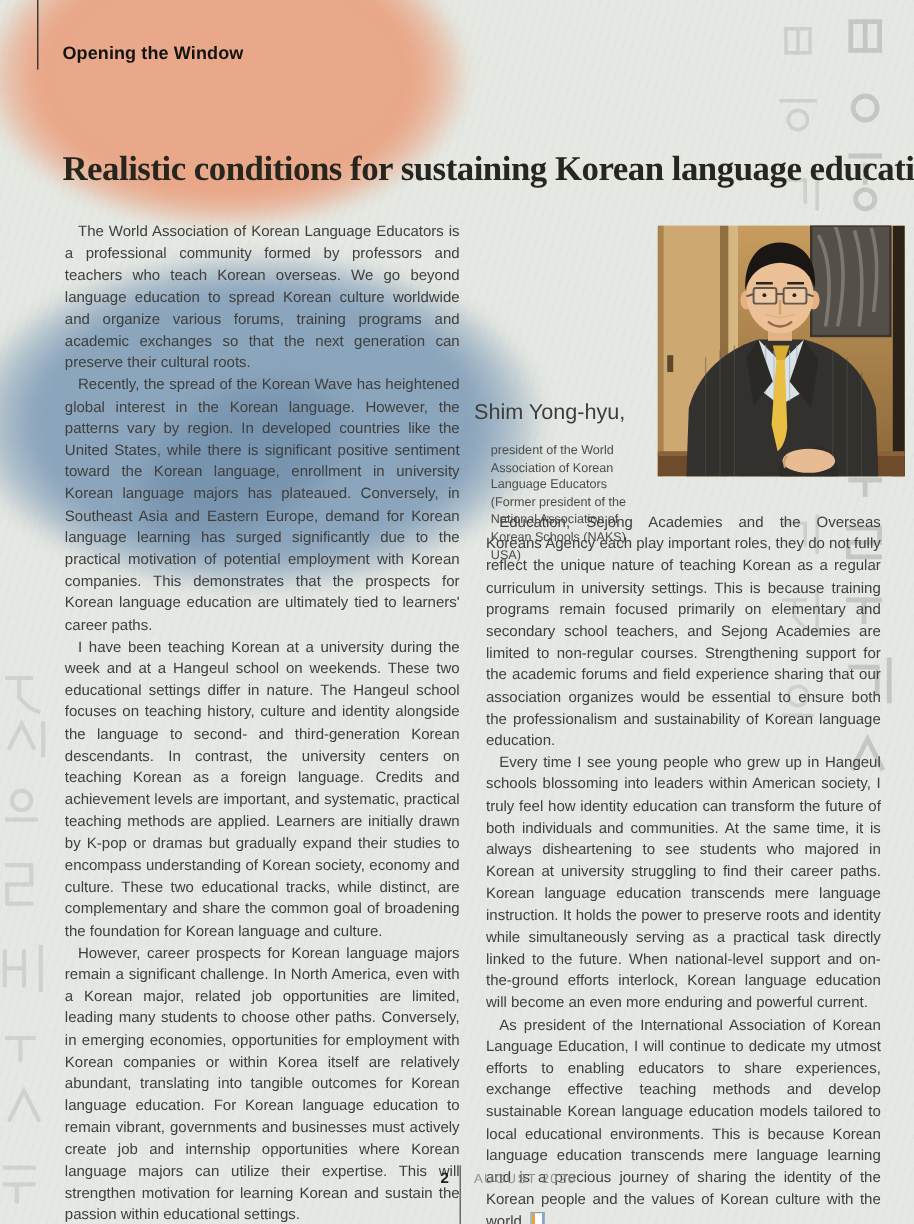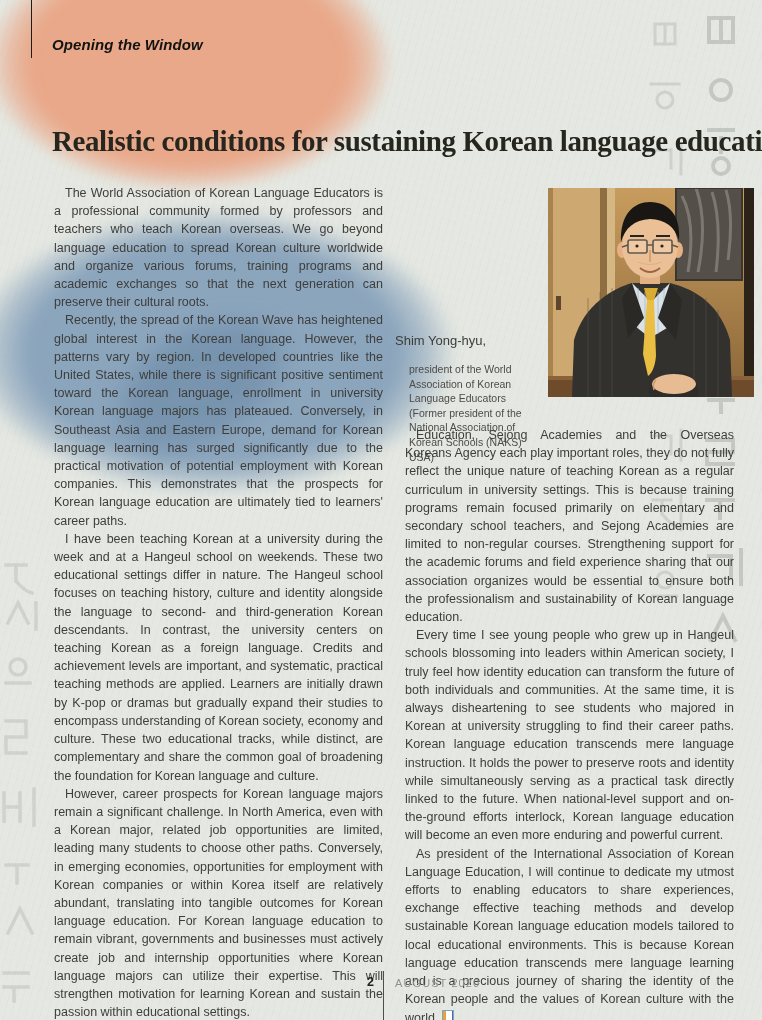"Opening the Window" .kicker { font-style: italic -> none }
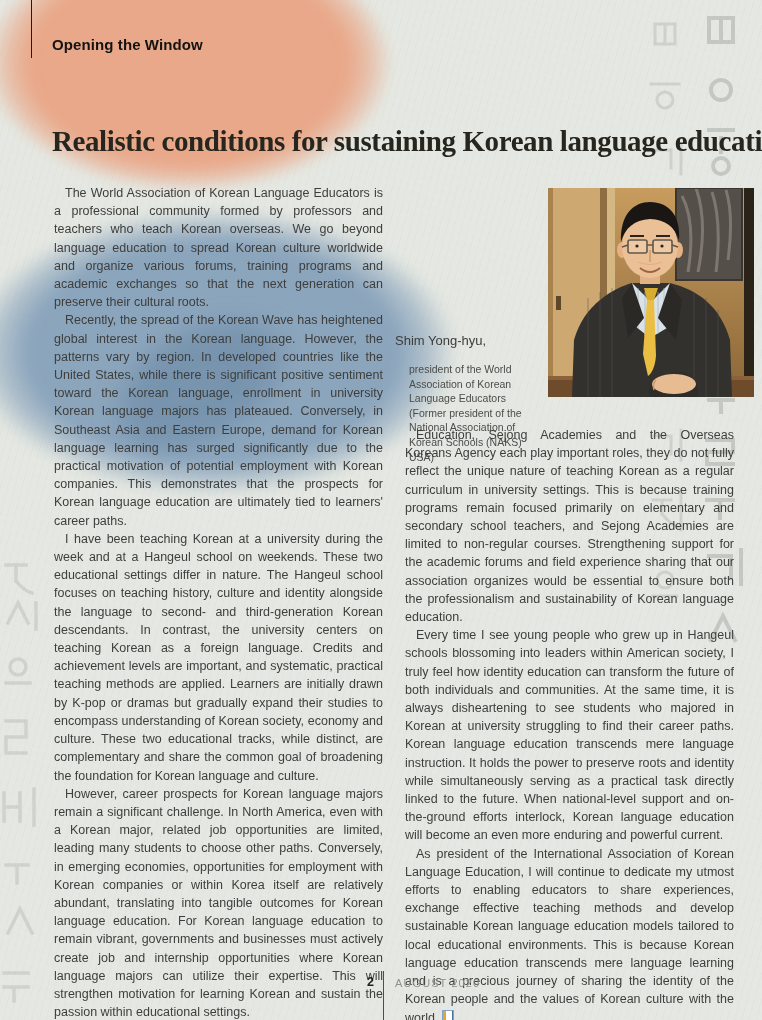"Shim Yong-hyu," .caption-name { font-size: 13px -> 18px }
